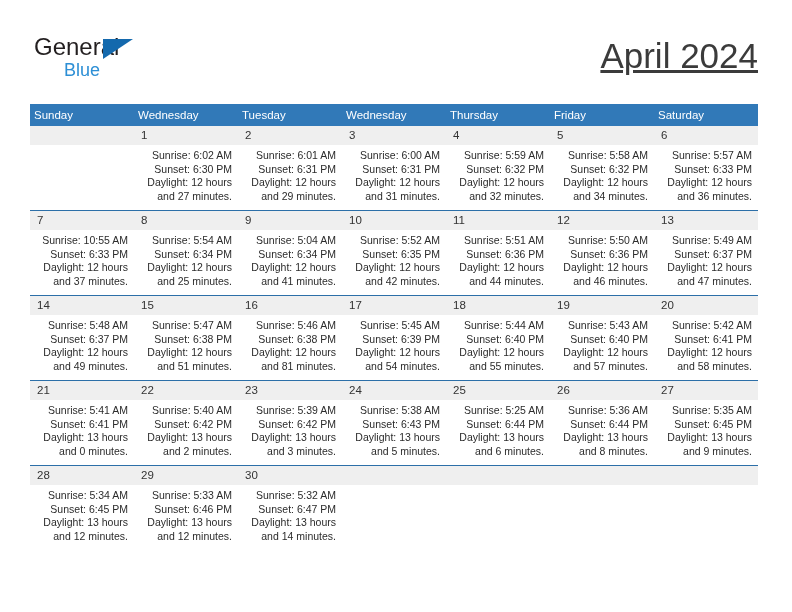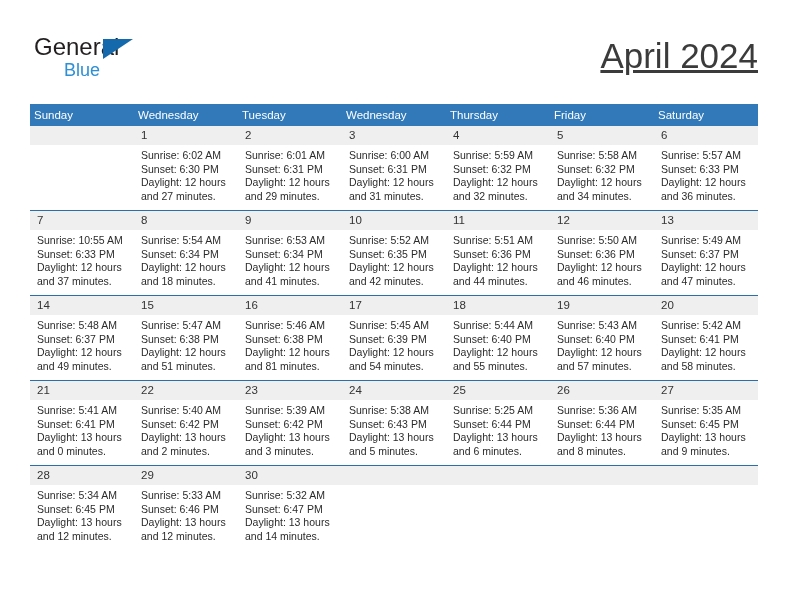"Sunrise: 6:02 AM" .details { text-align: none -> right }
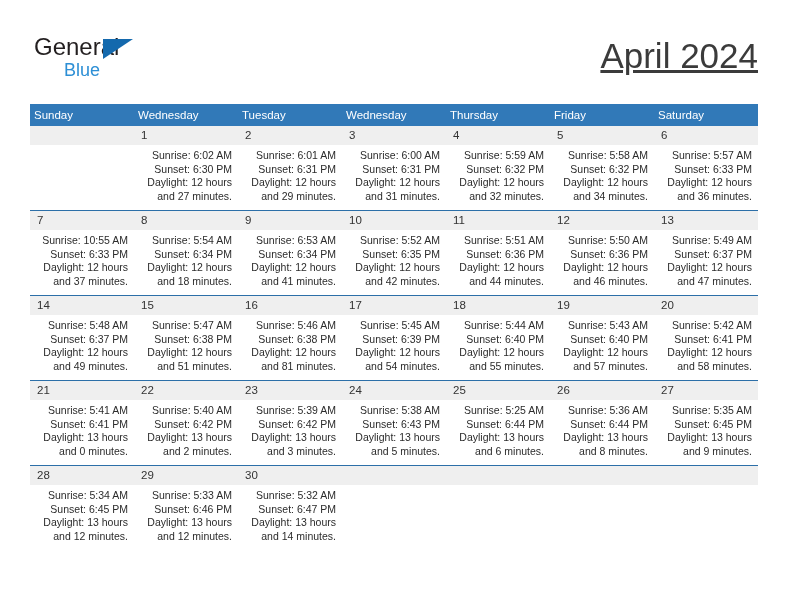"Sunrise: 6:53 AM" div { text: 6:53 -> 5:04 }
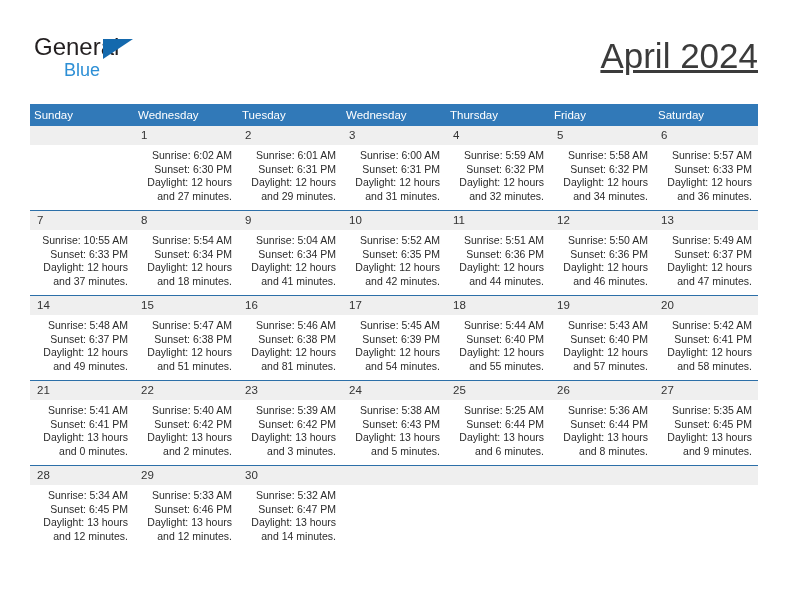"and 18 minutes." div { text: 18 -> 25 }
